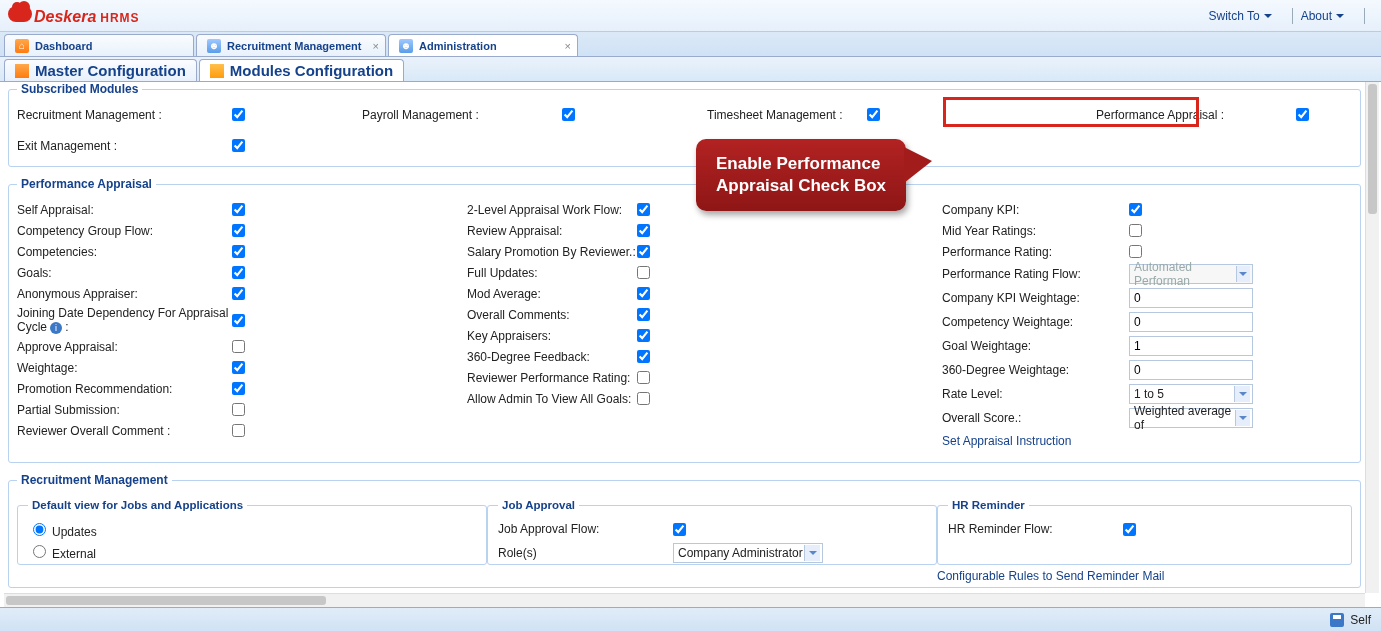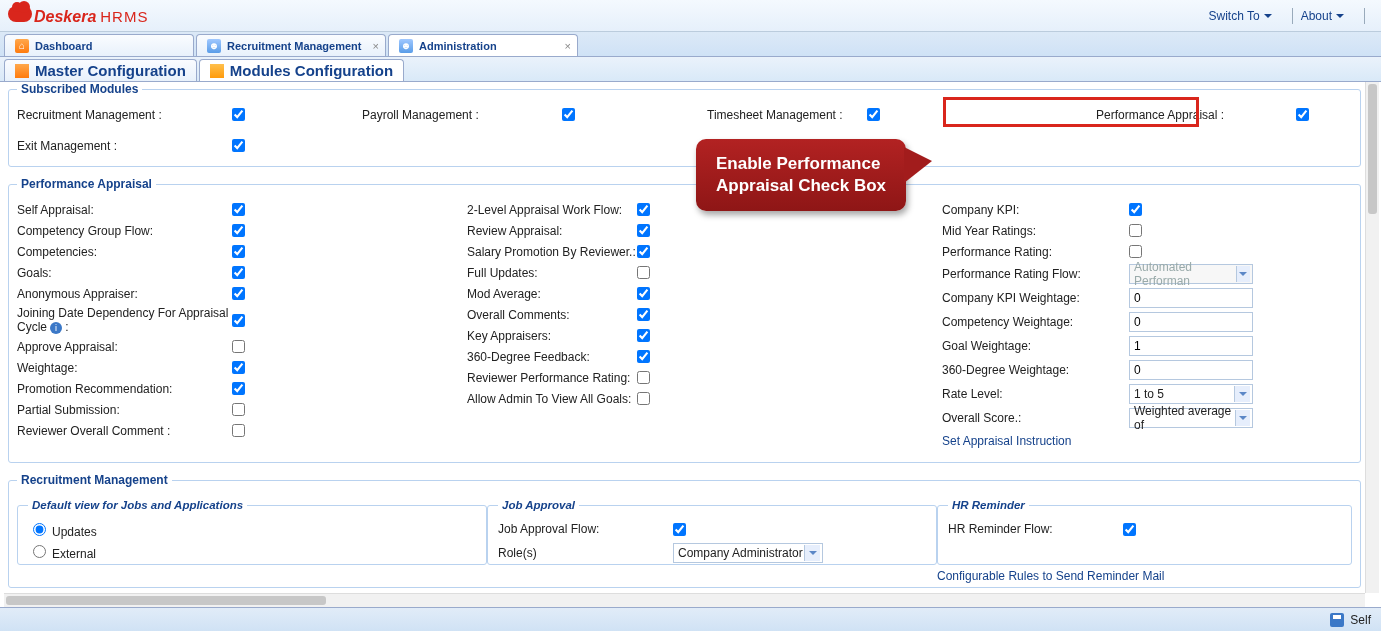"HRMS" .logo .brand2 { font-size: 15px -> 12px; font-weight: normal -> bold }
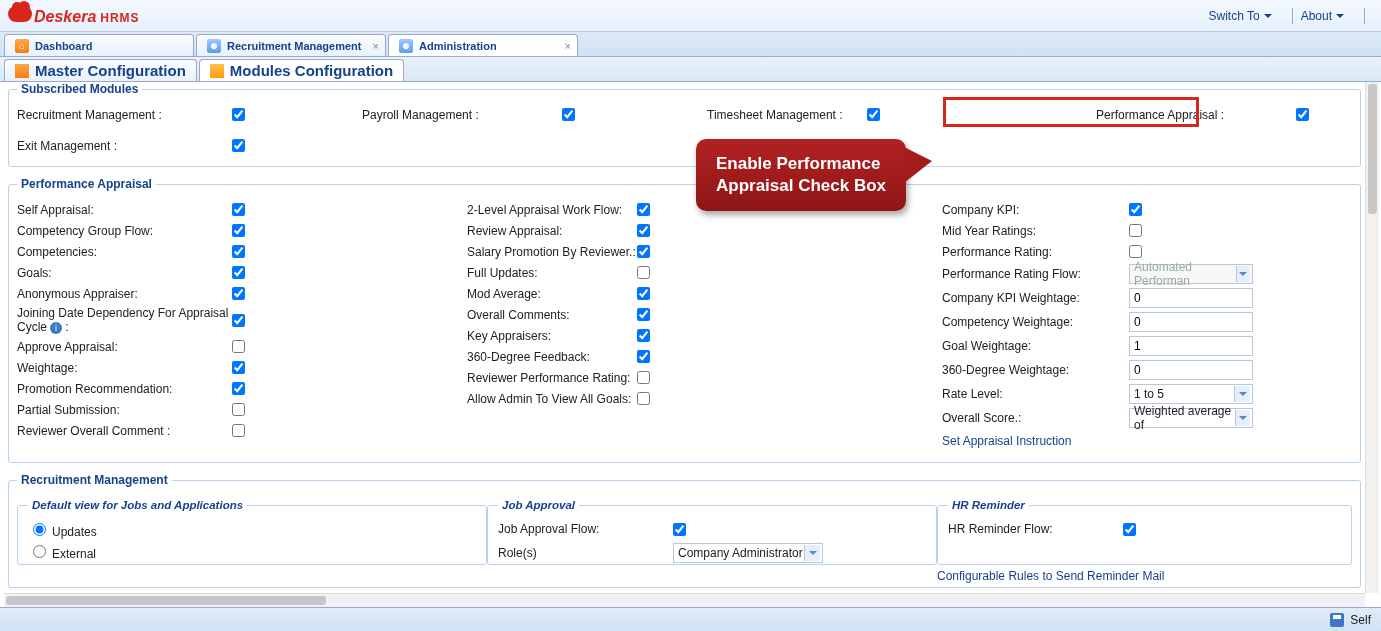"Default view for Jobs and" fieldset.sub > legend { font-style: italic -> none }
